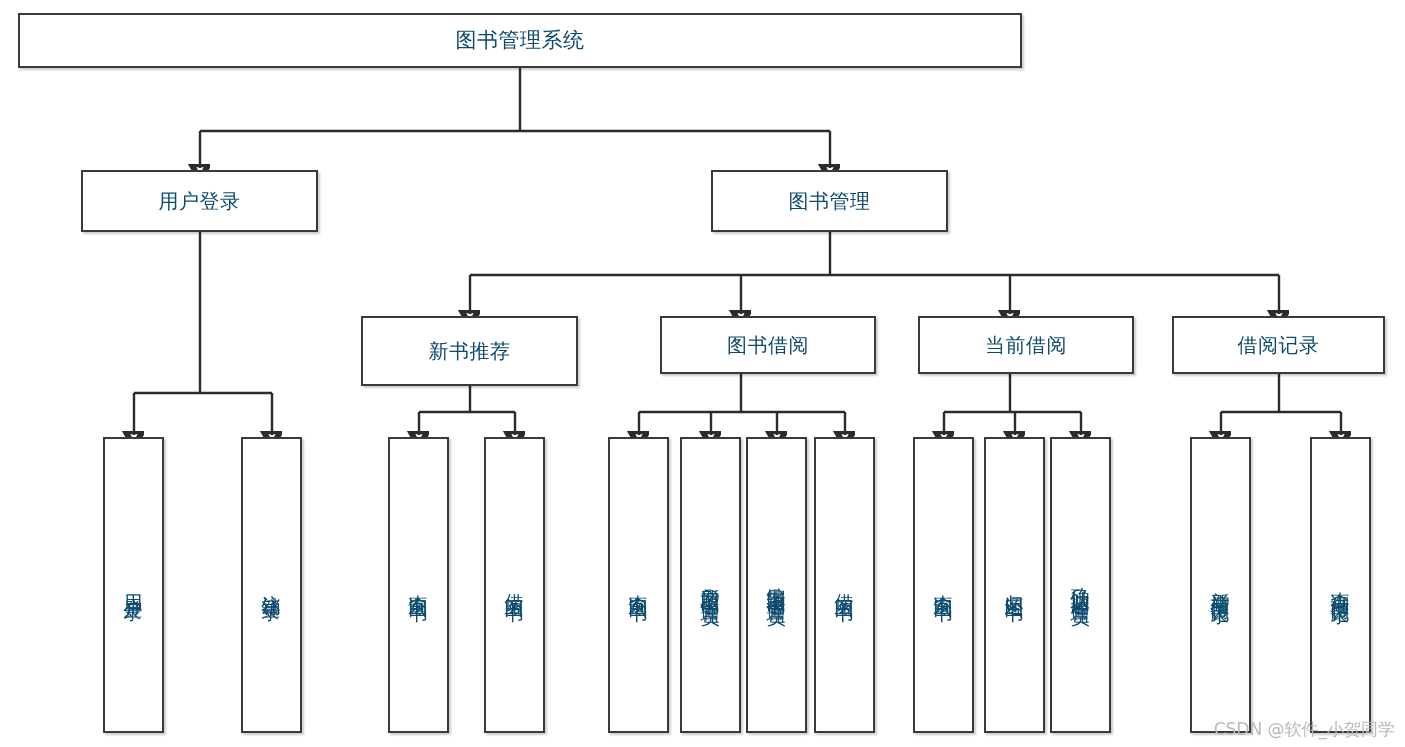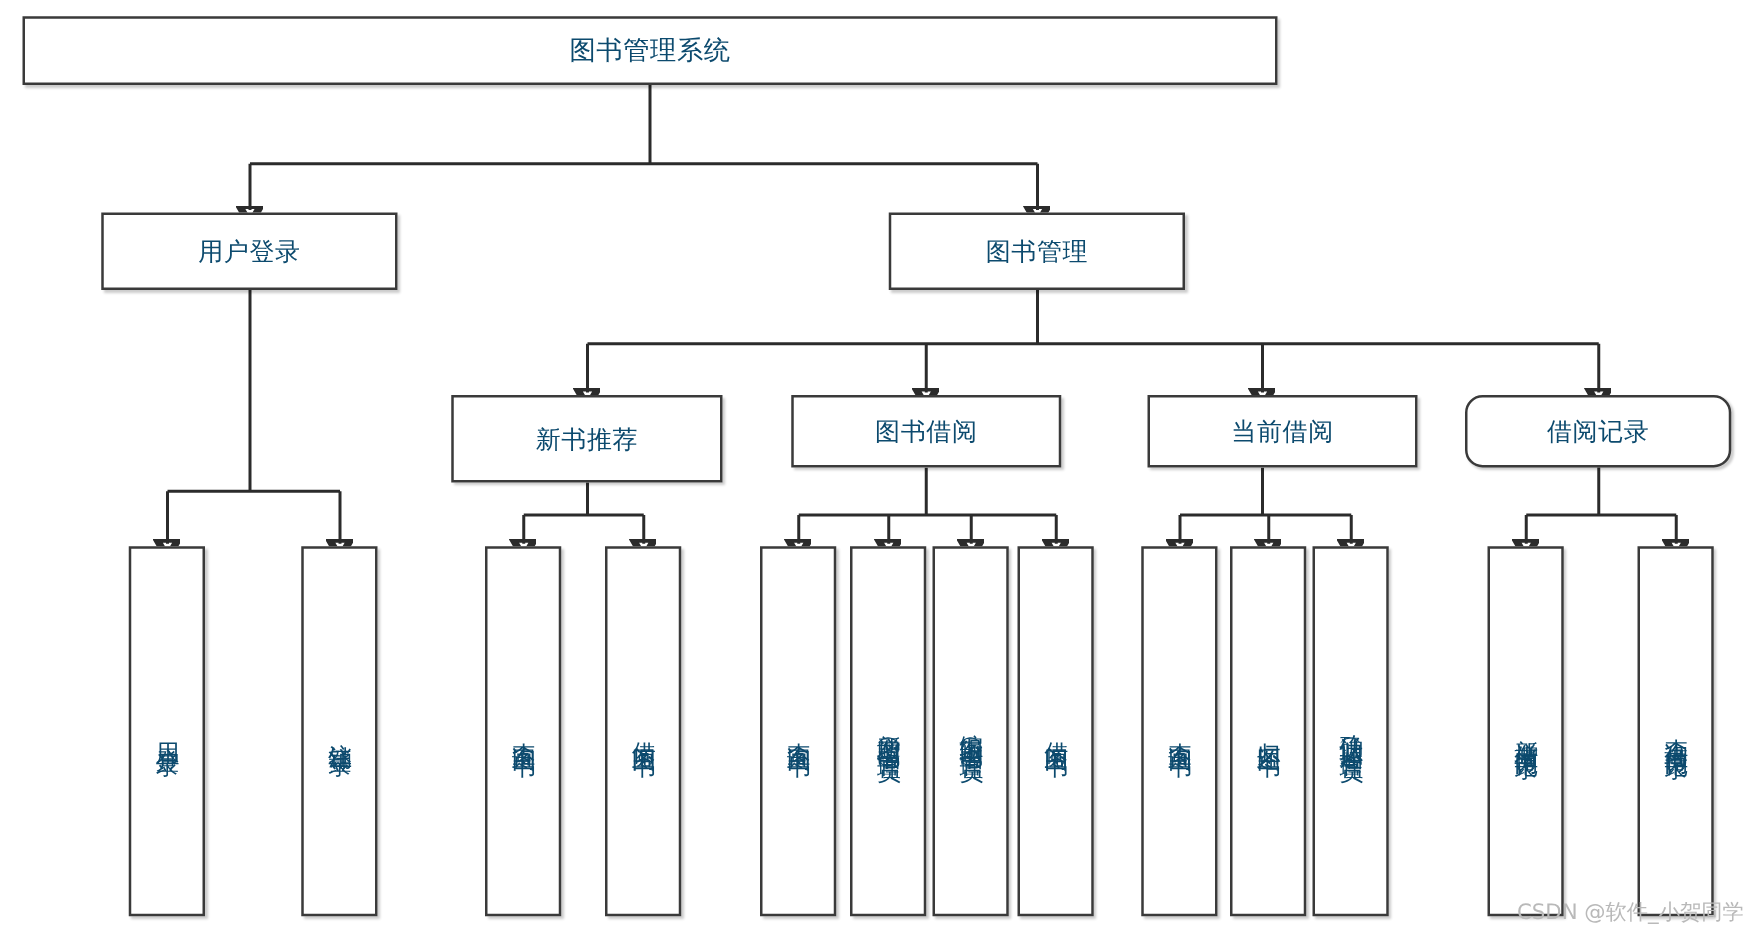"图书借阅" div.node-box { left: 633px -> 660px }
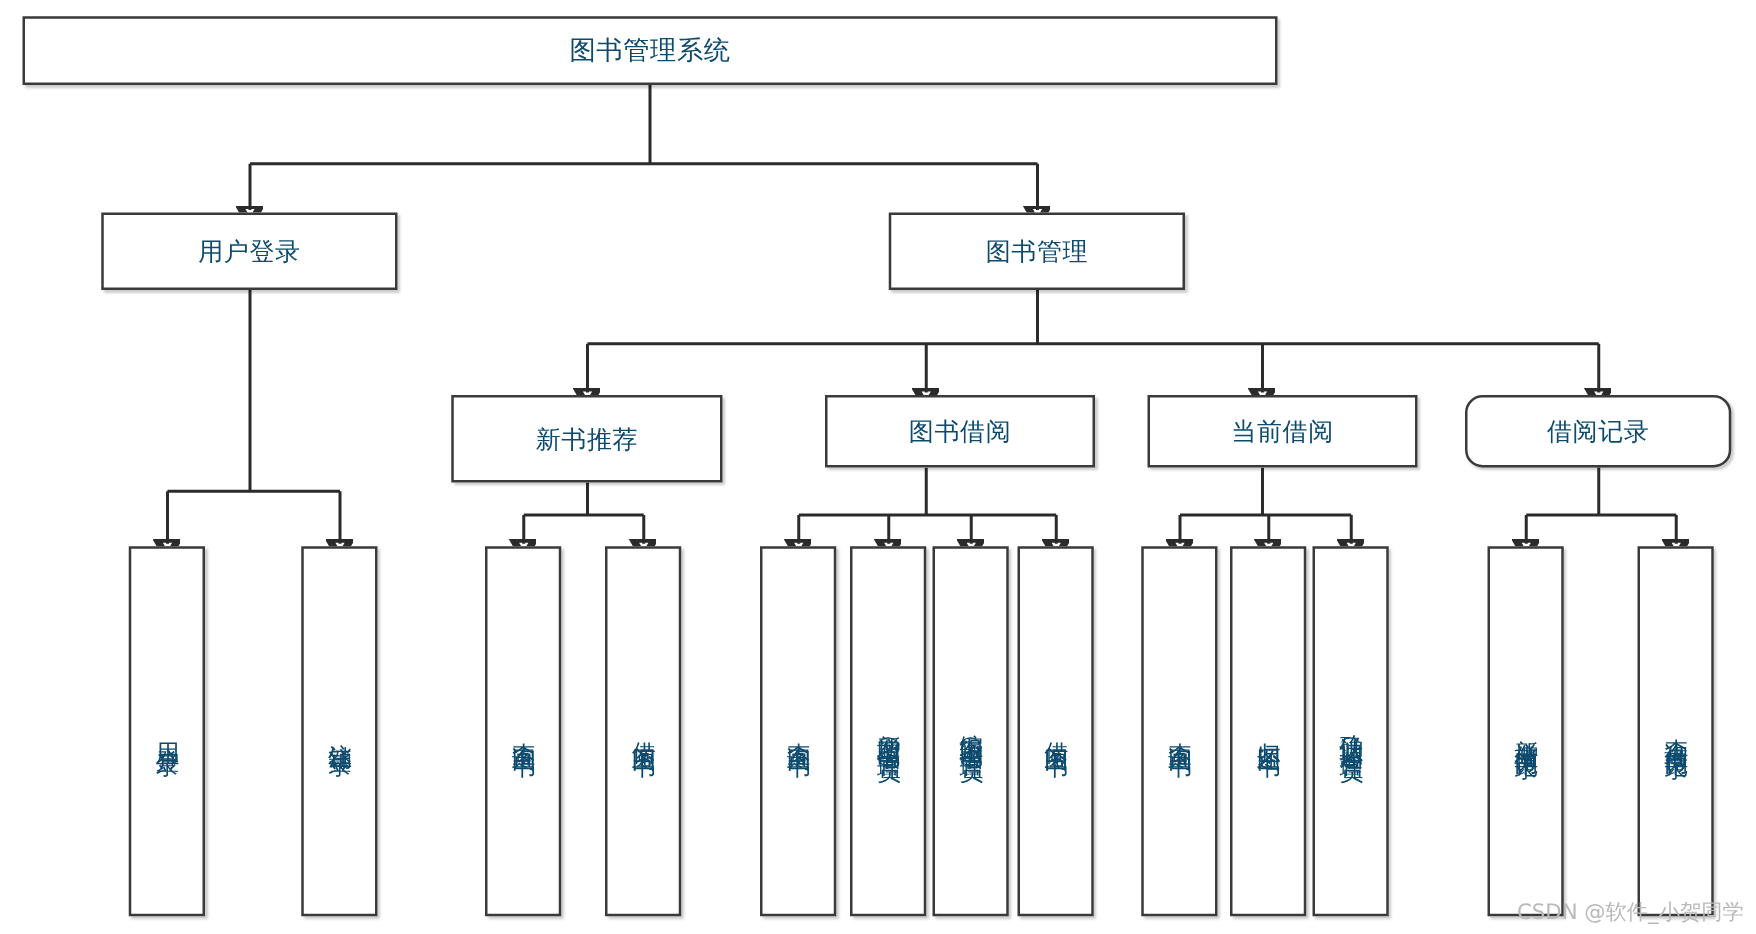"借阅记录" div.node-box { border-radius: 14px -> none }
